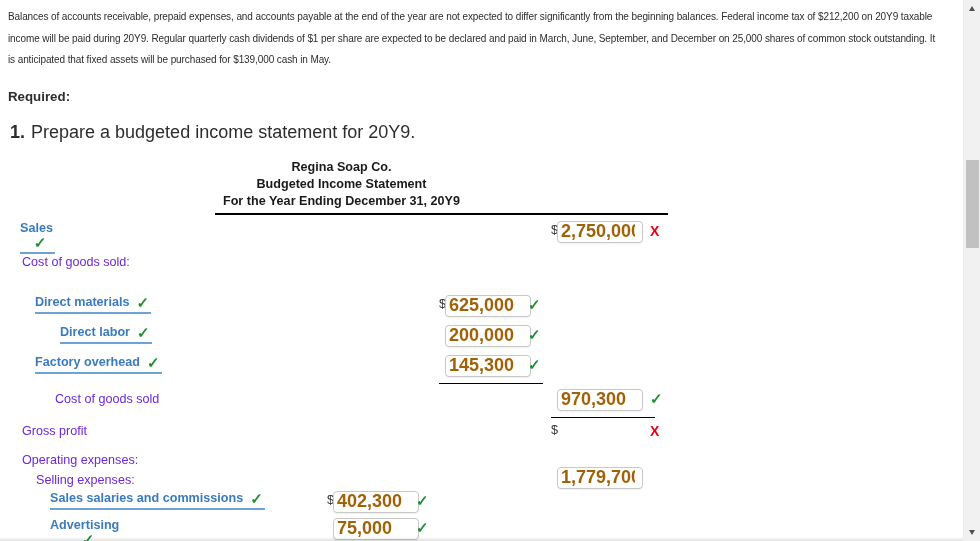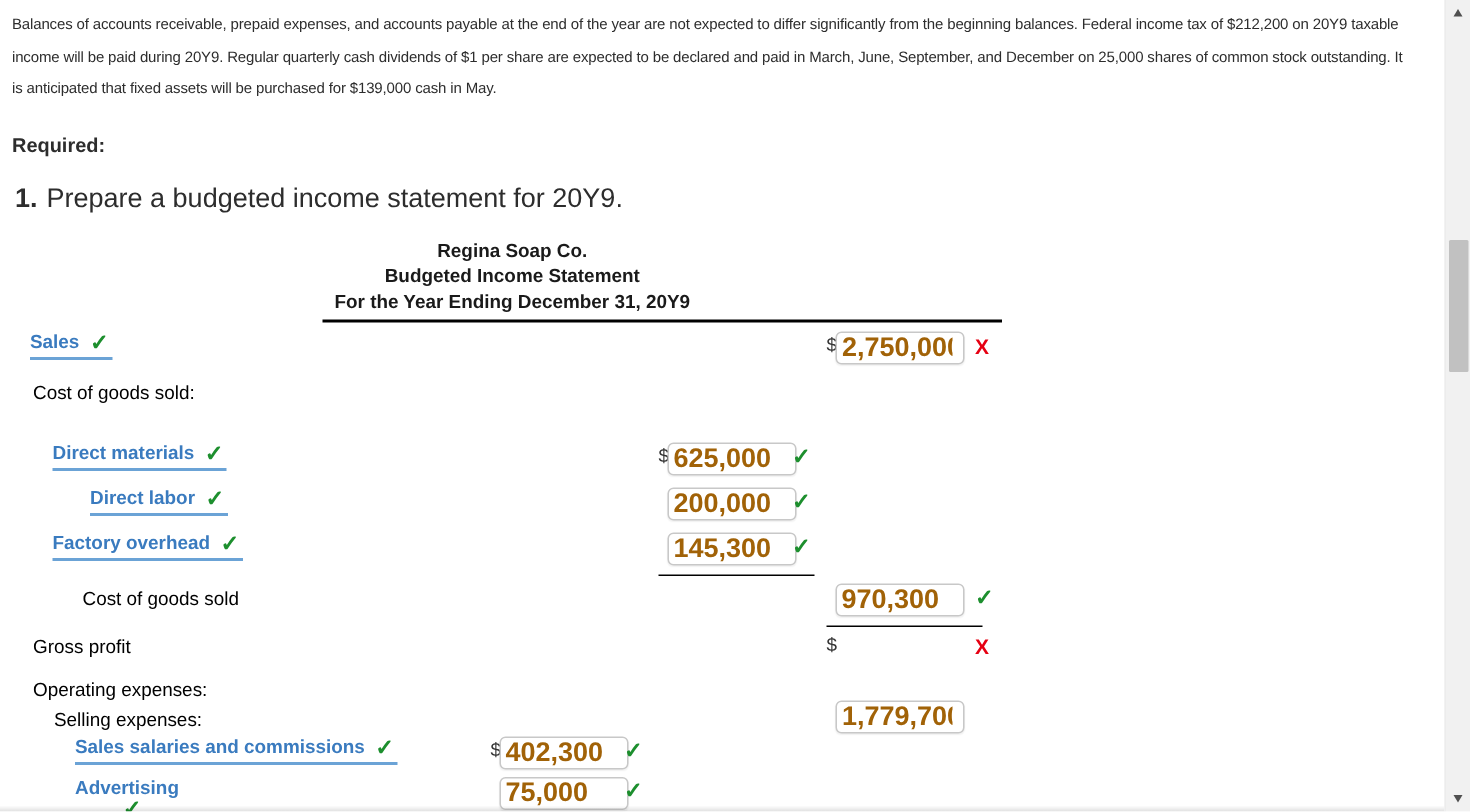"Sales" div.sel { flex-direction: none -> column }
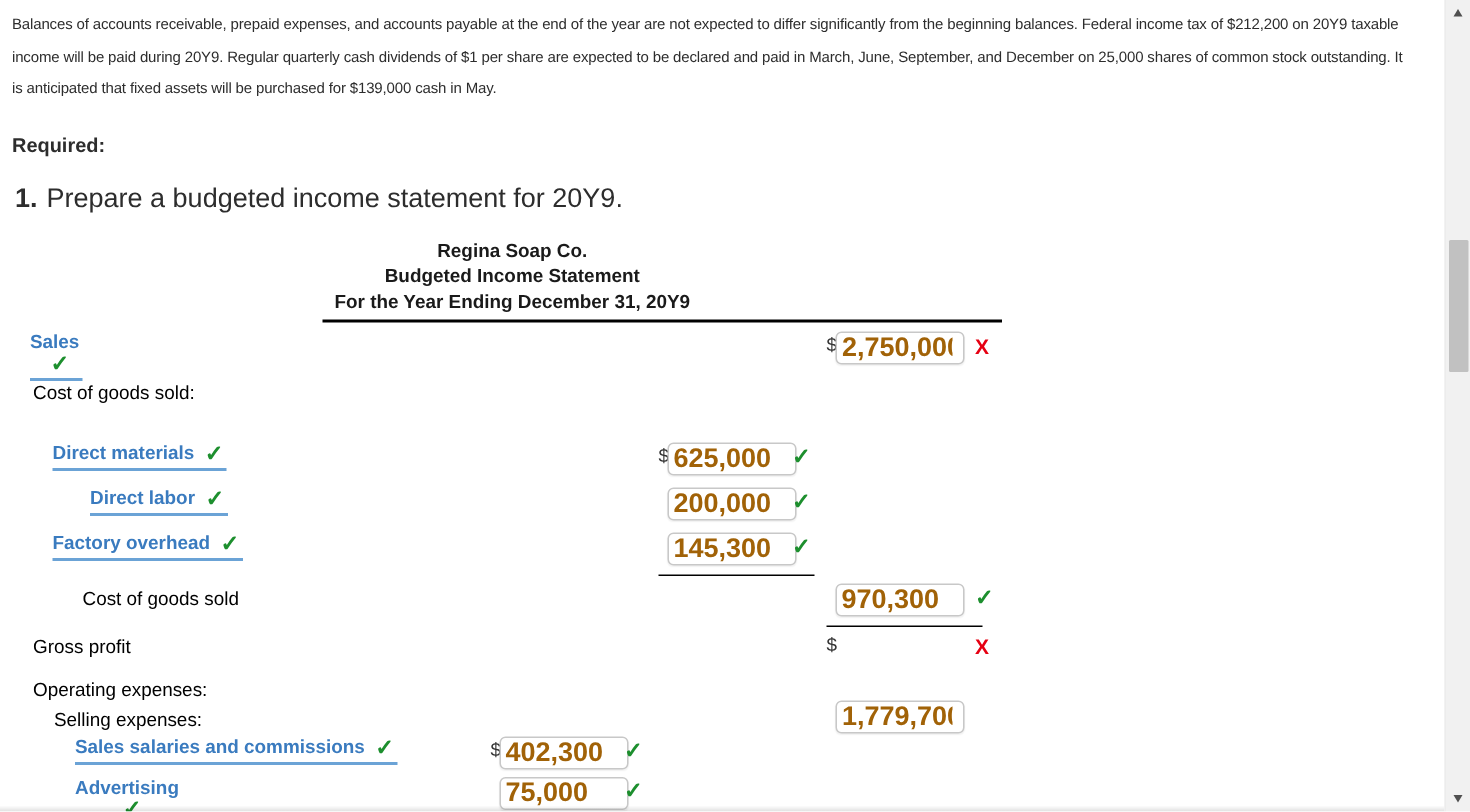"Cost of goods sold:" .plain { color: #000000 -> #6d28d9 }
